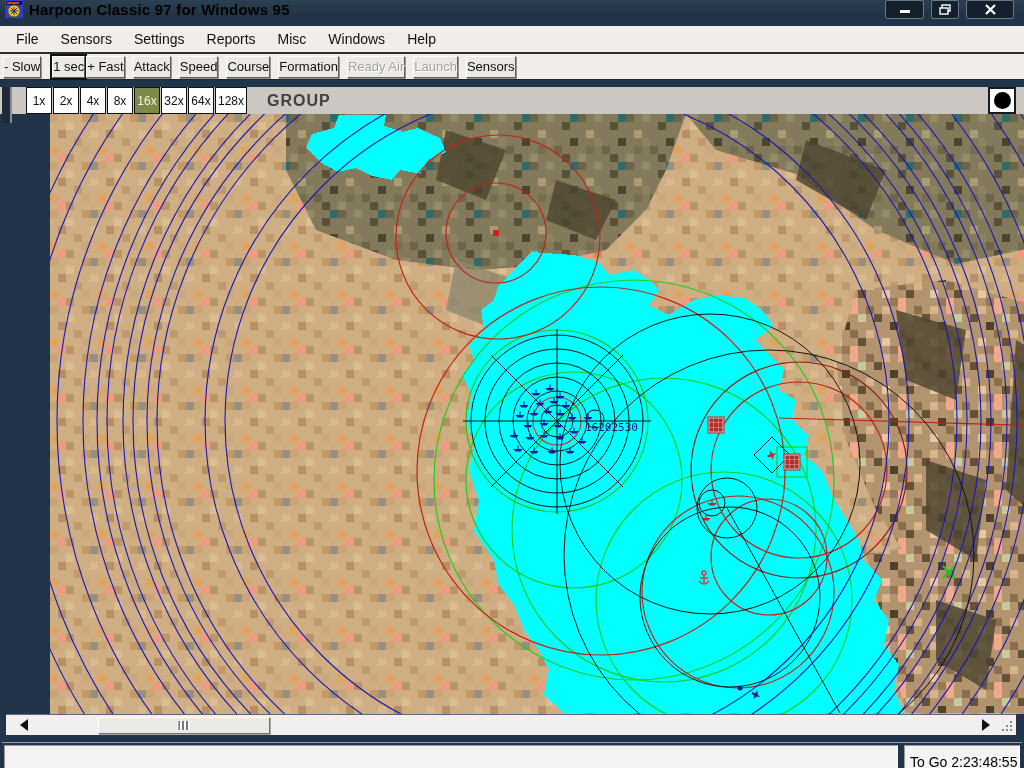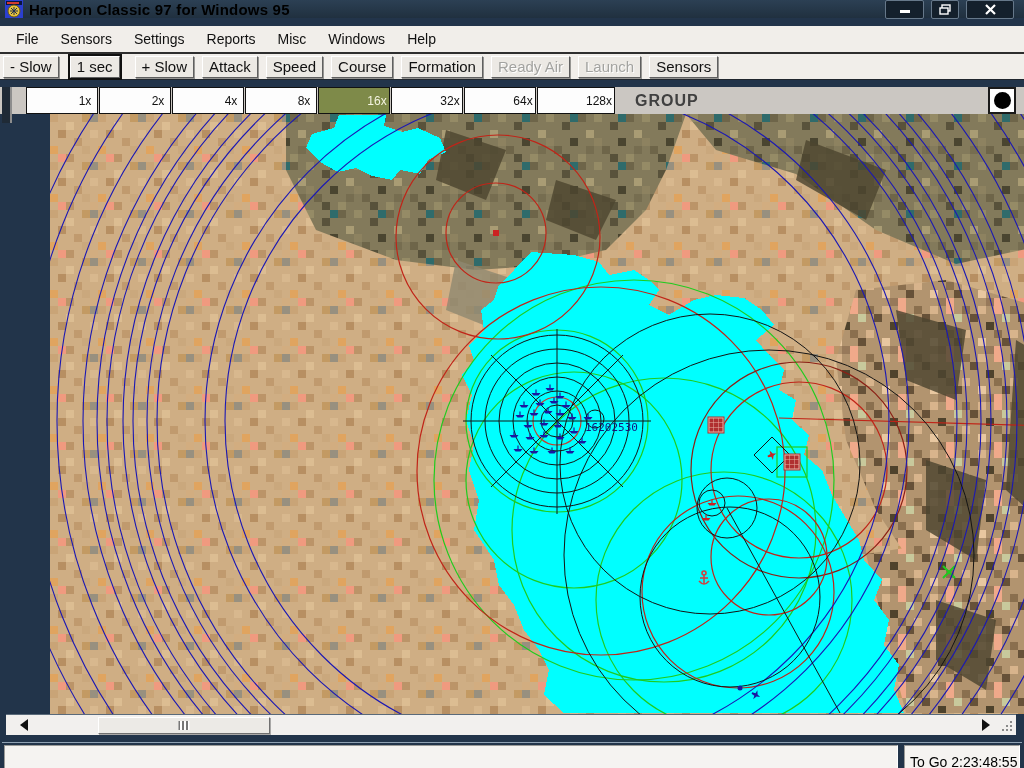"- Slow" .tbtn { font-size: 15px -> 13px; padding: 0 6px -> 0 0 }
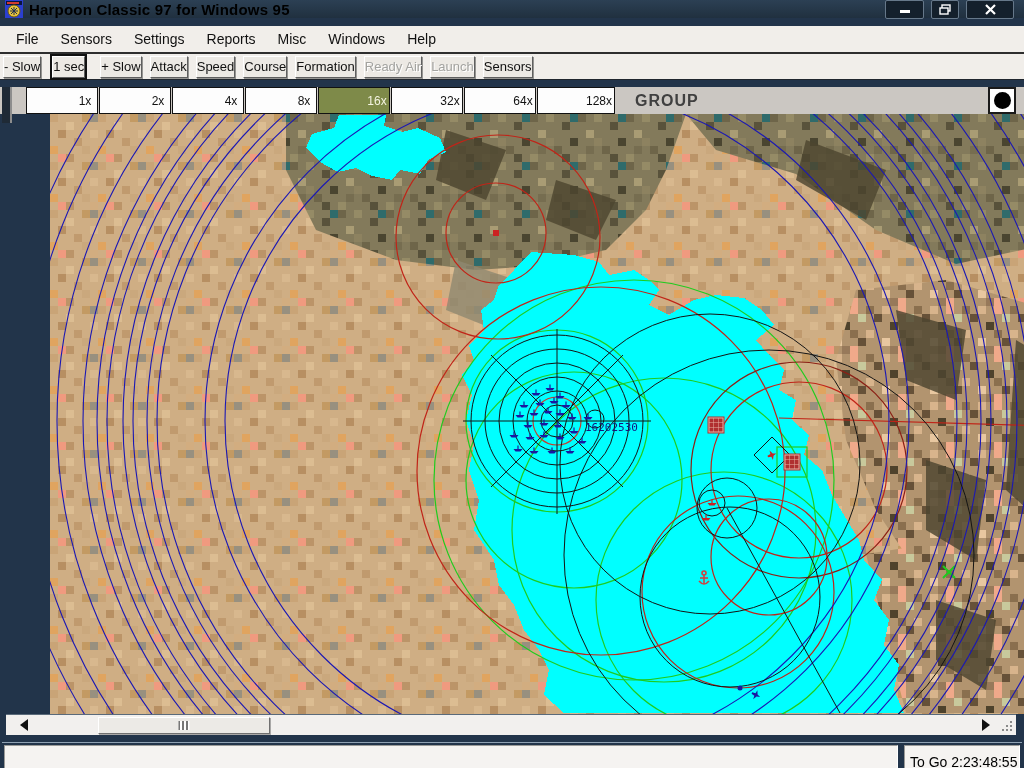"1 sec" .tbtn.default { margin-right: 15px -> 1px }
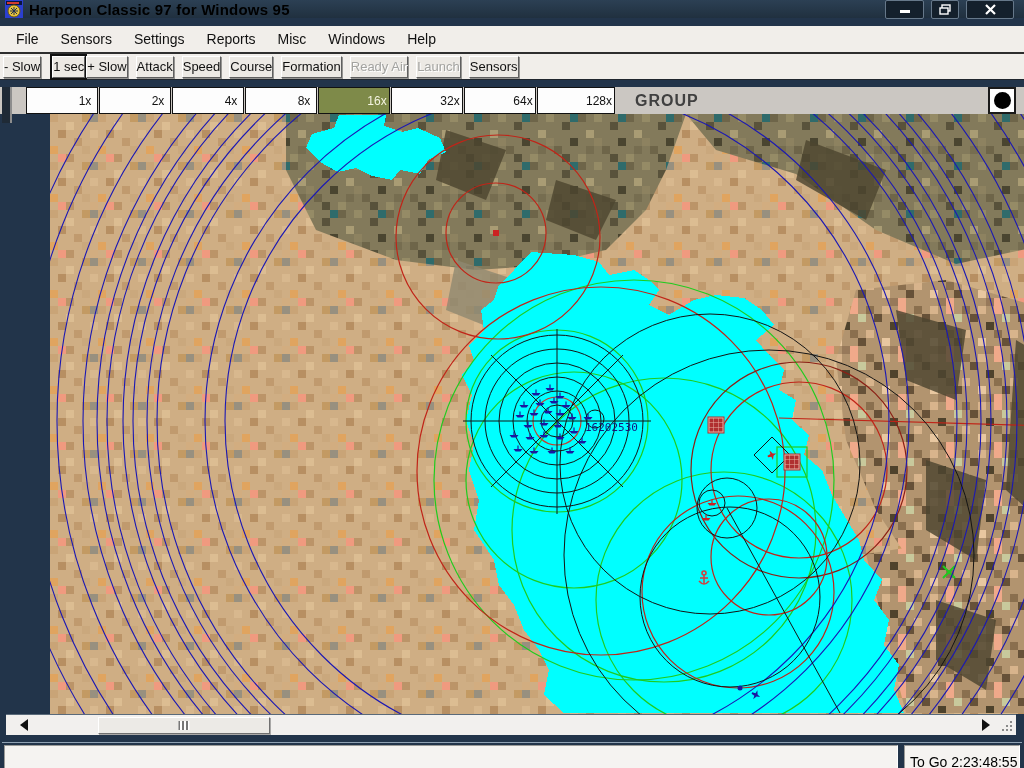"+ Slow" div.tbtn { text: Slow -> Fast }
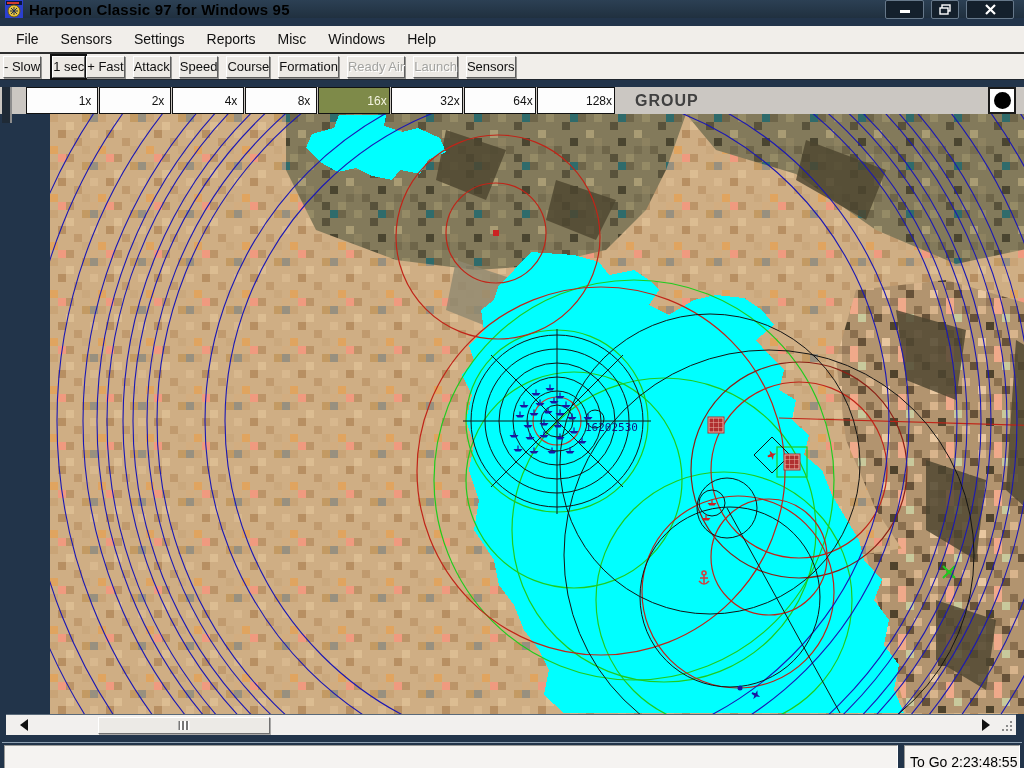"1x" .zbtn { padding-left: 46px -> none }
